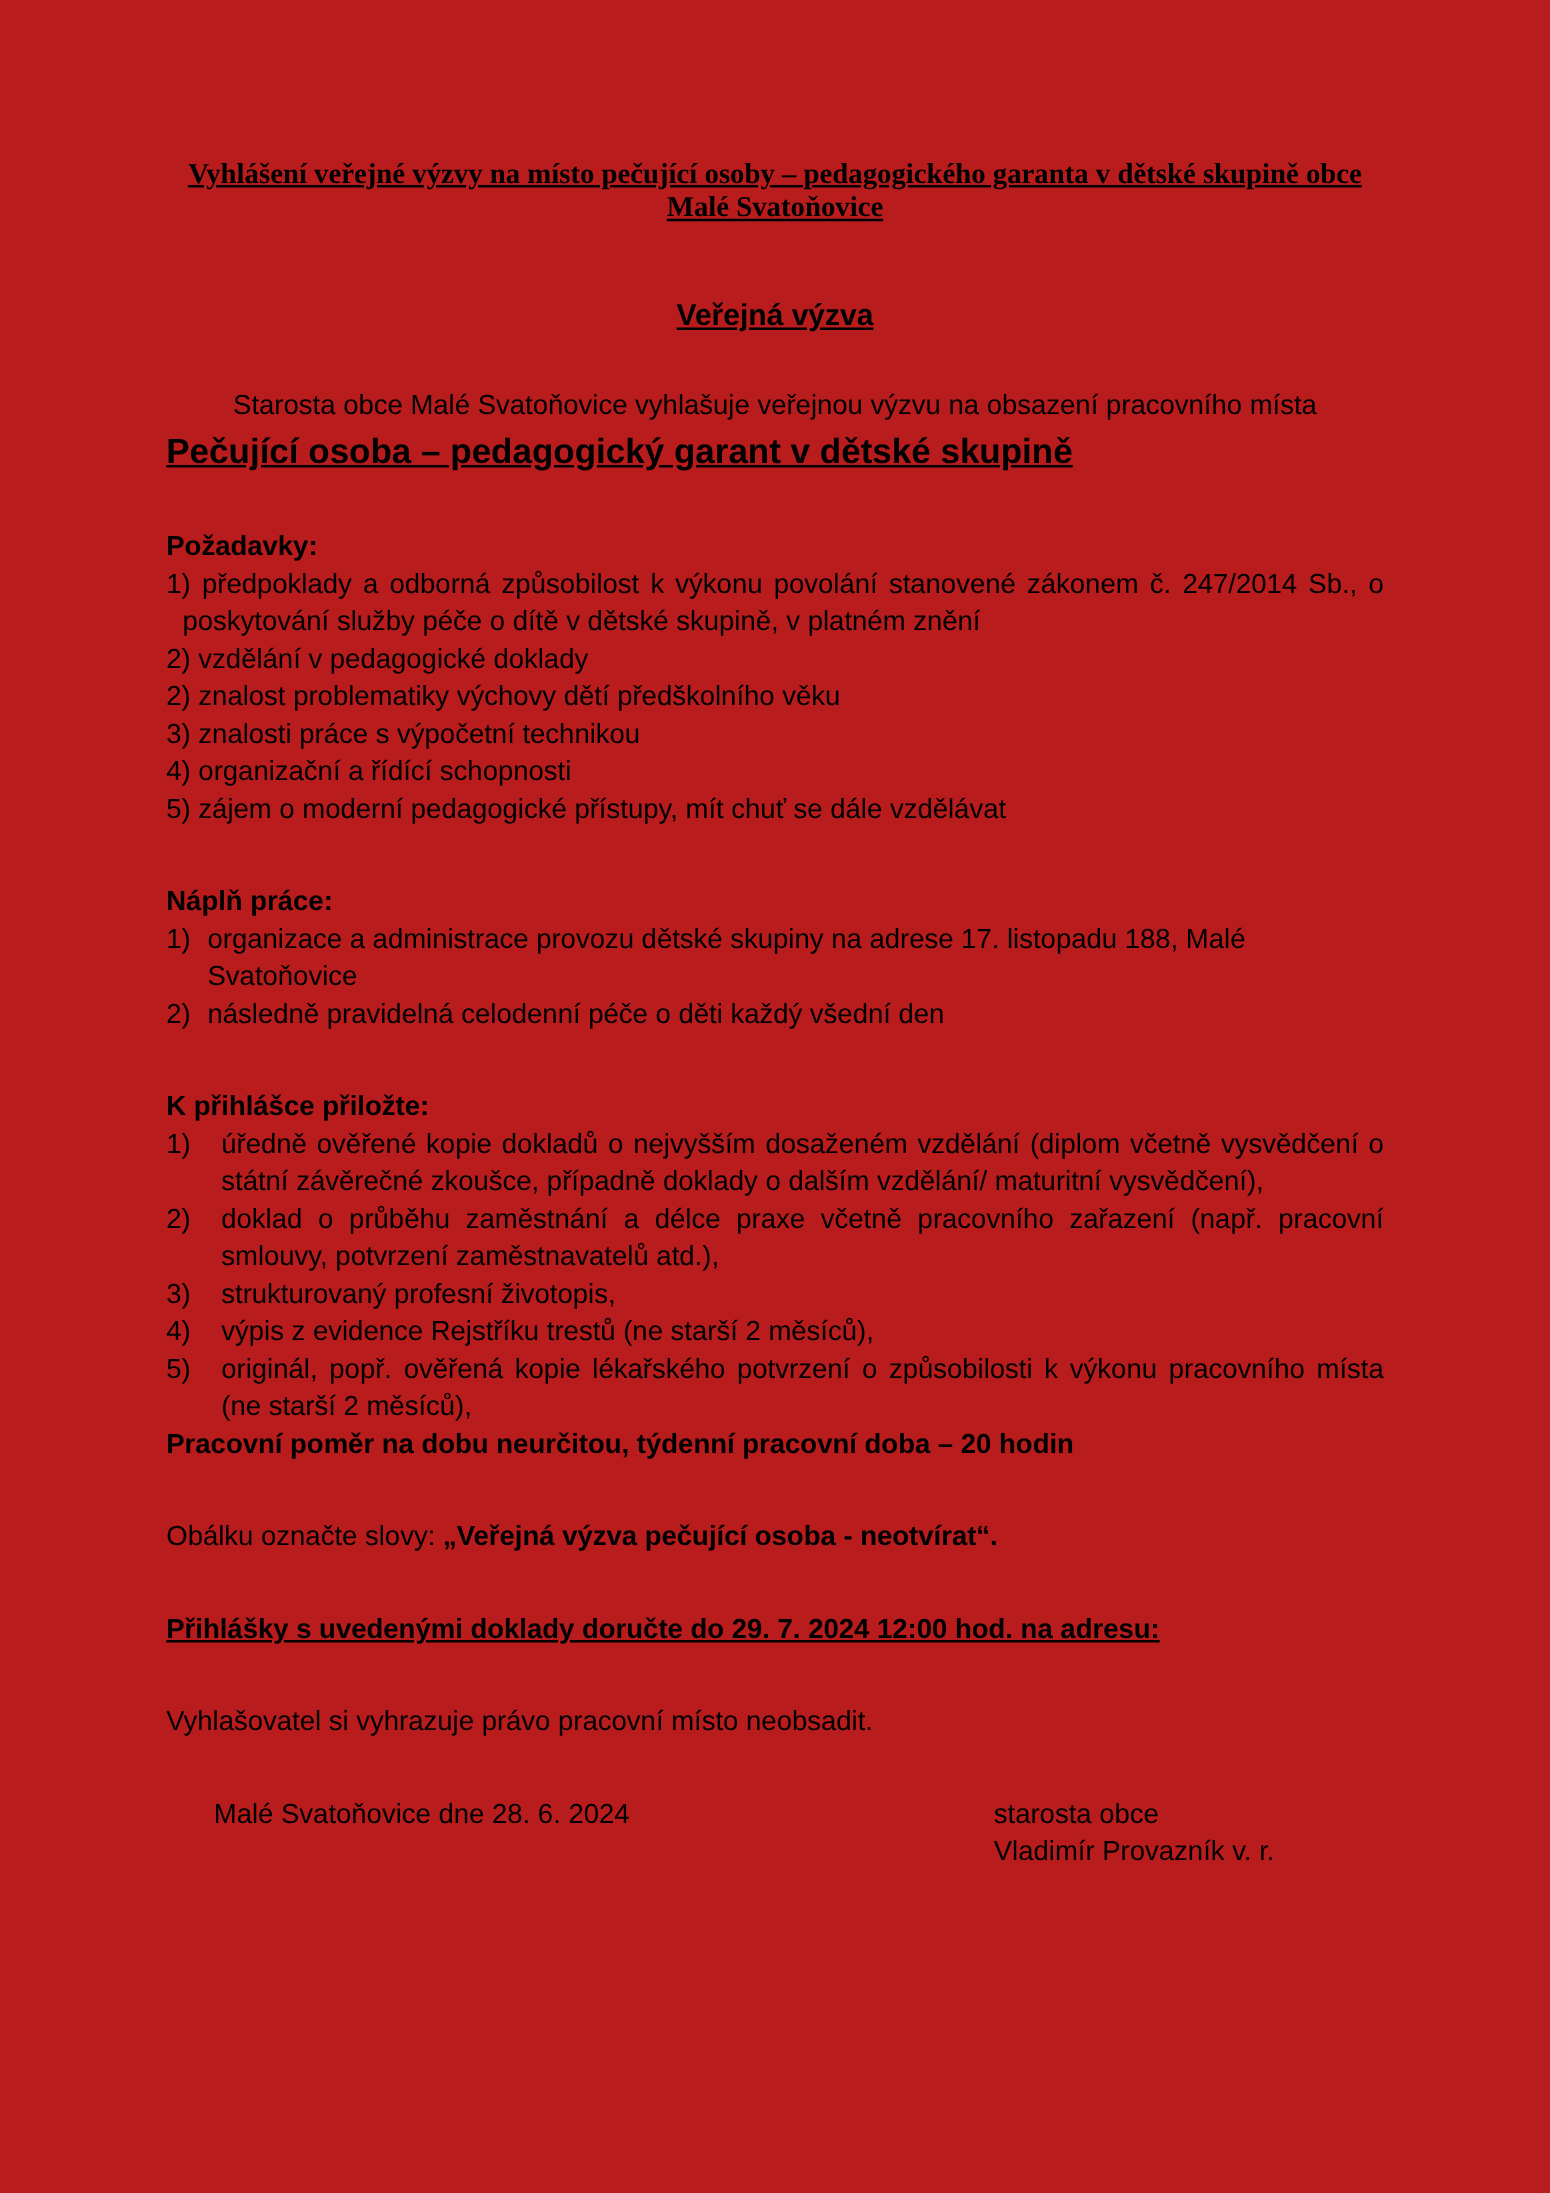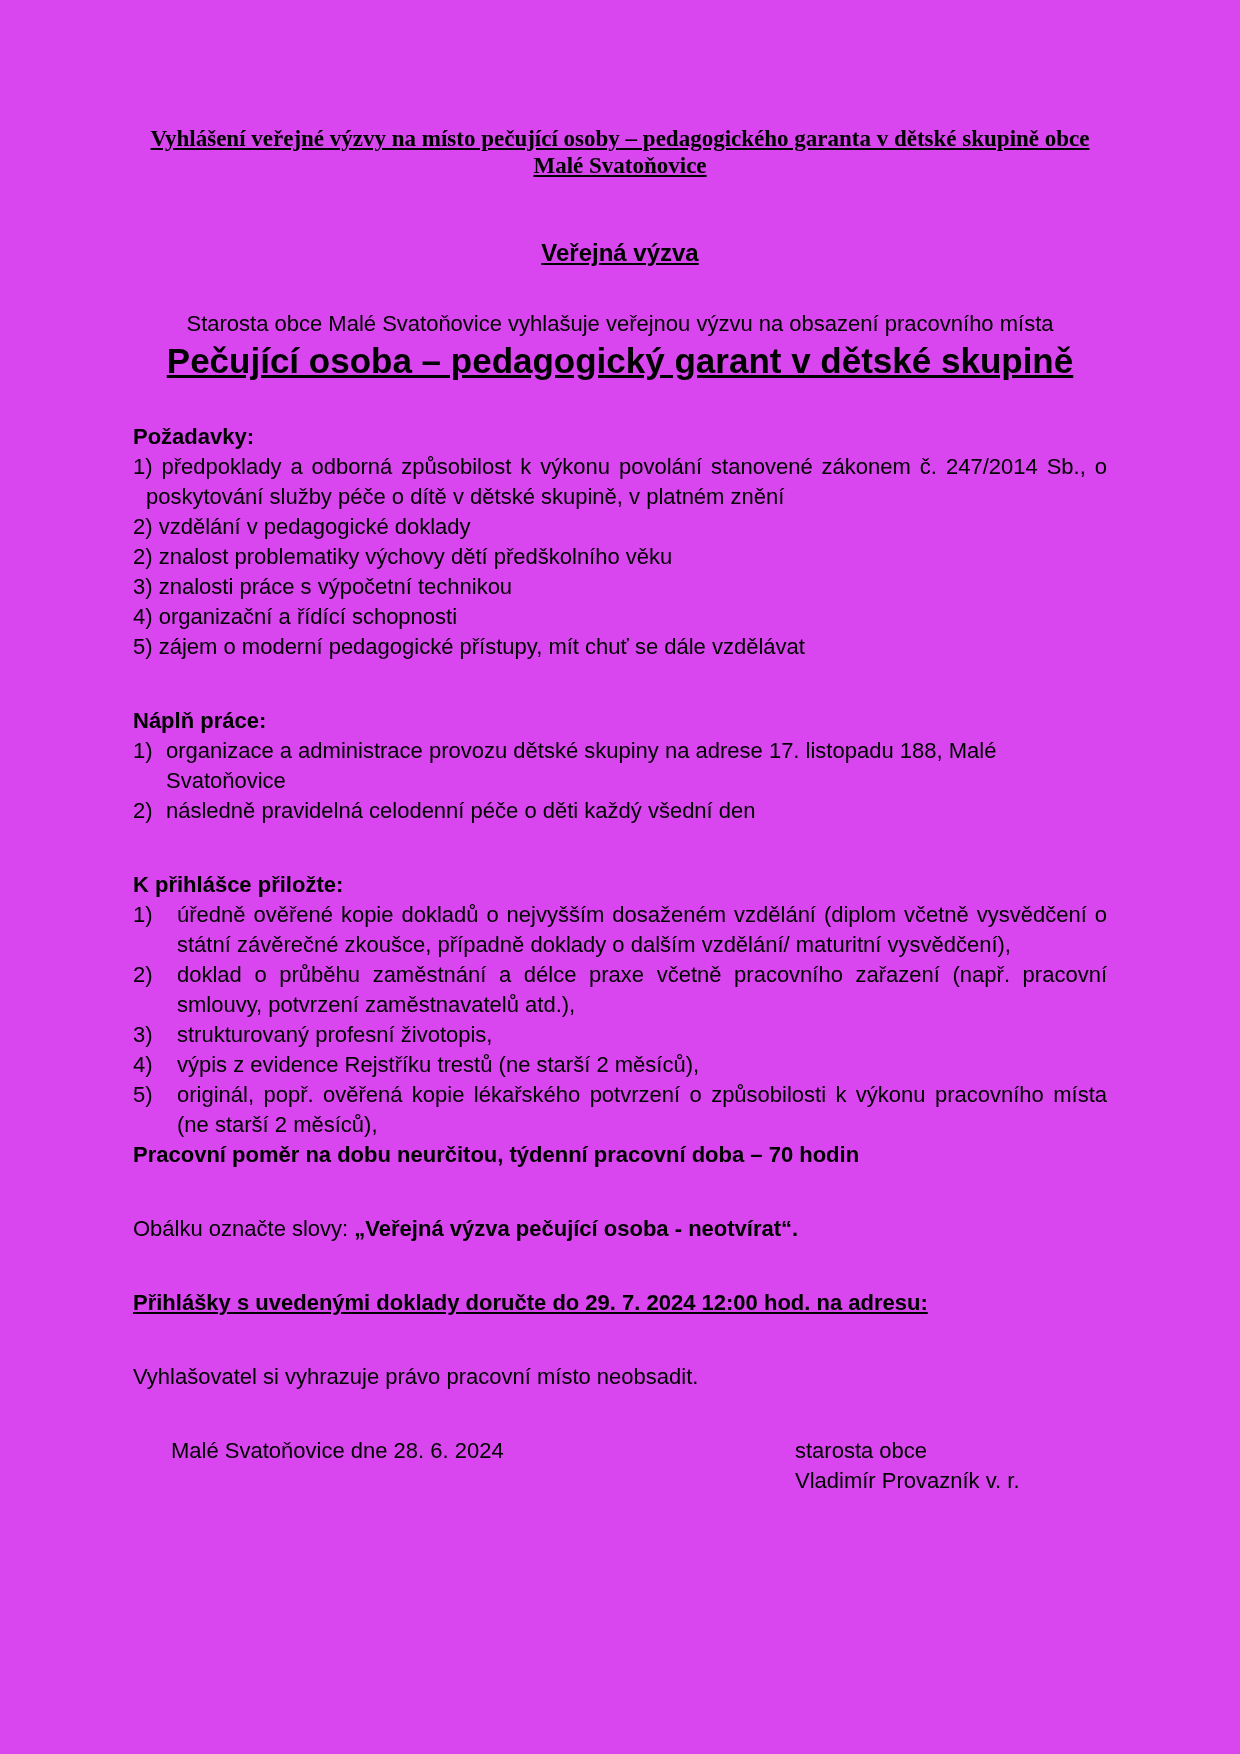"Vyhlášení veřejné výzvy na místo" .page { background: #d946ef -> #b91c1c }
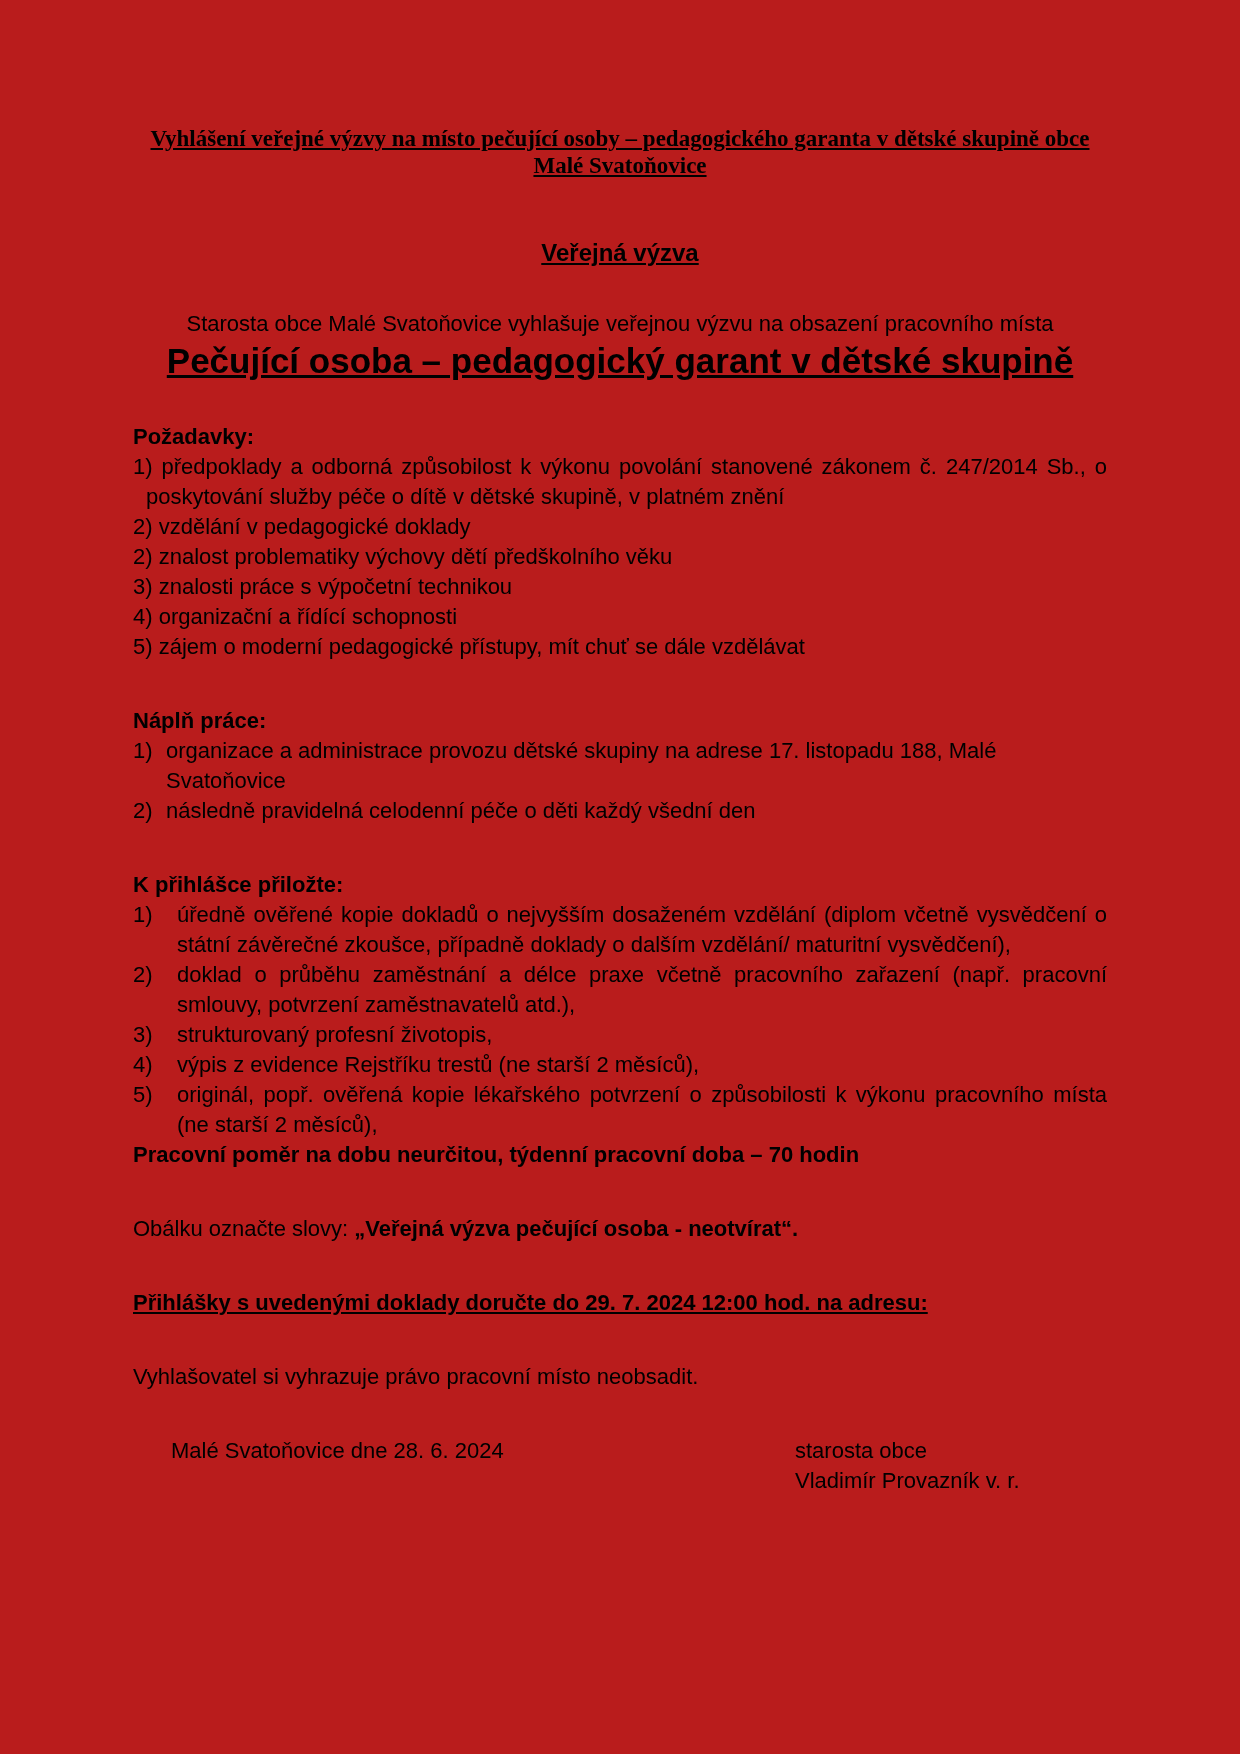"Pečující osoba – pedagogický garant" .position-heading { font-size: 35px -> 28px; text-align: center -> none }
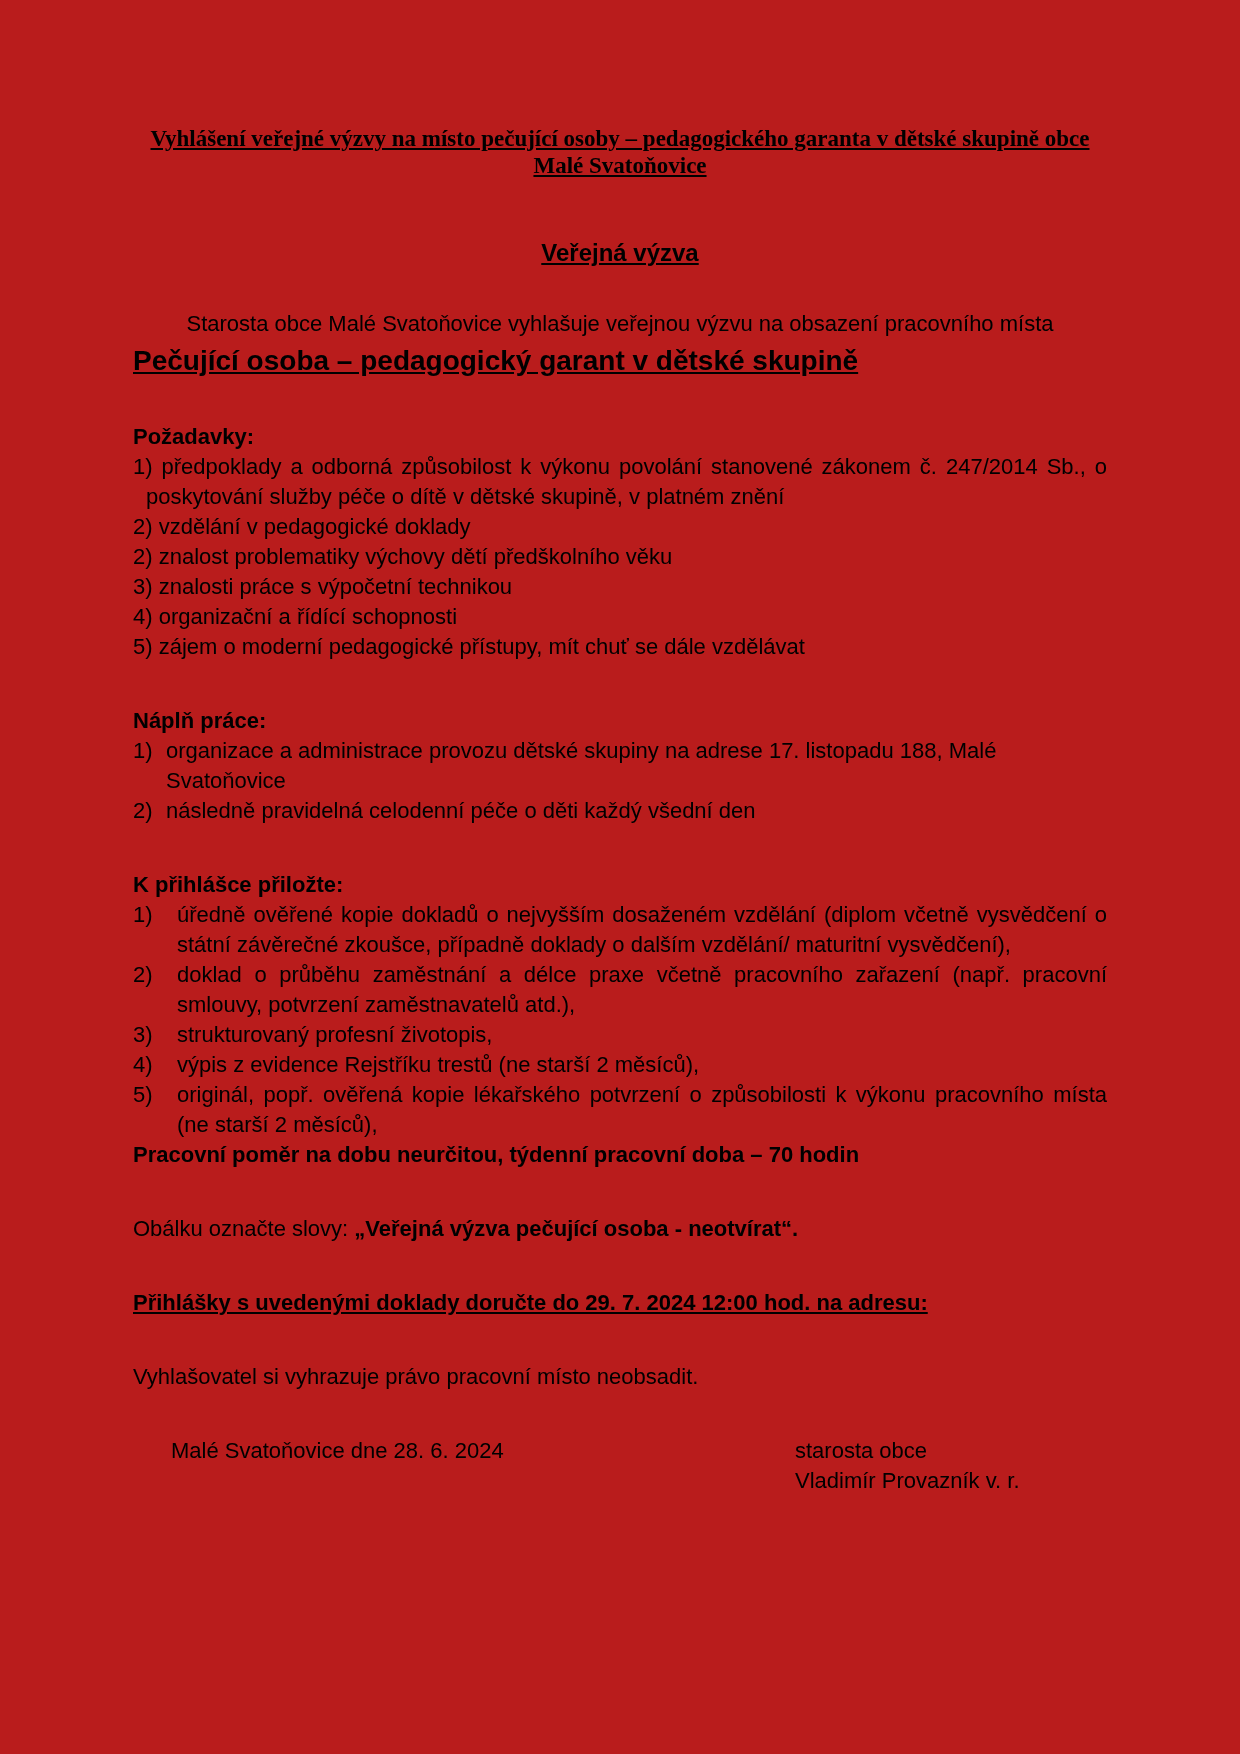"Pracovní poměr na dobu neurčitou," div.b { text: 70 -> 20 }
